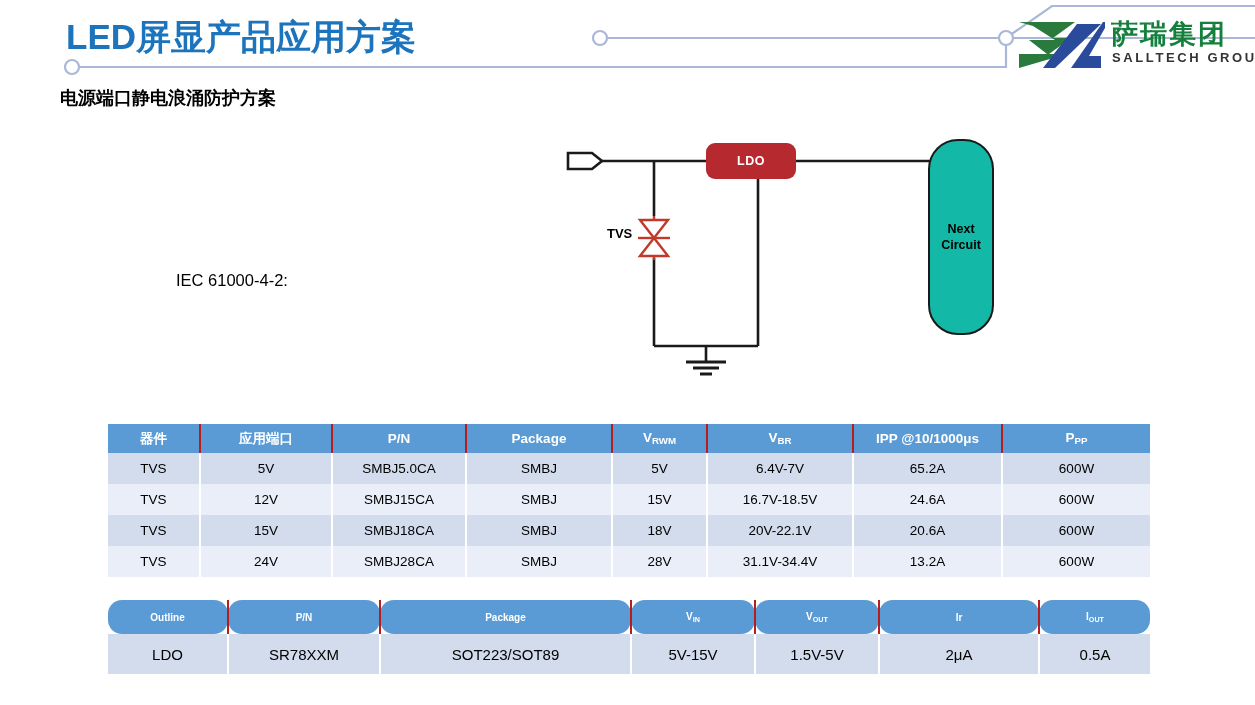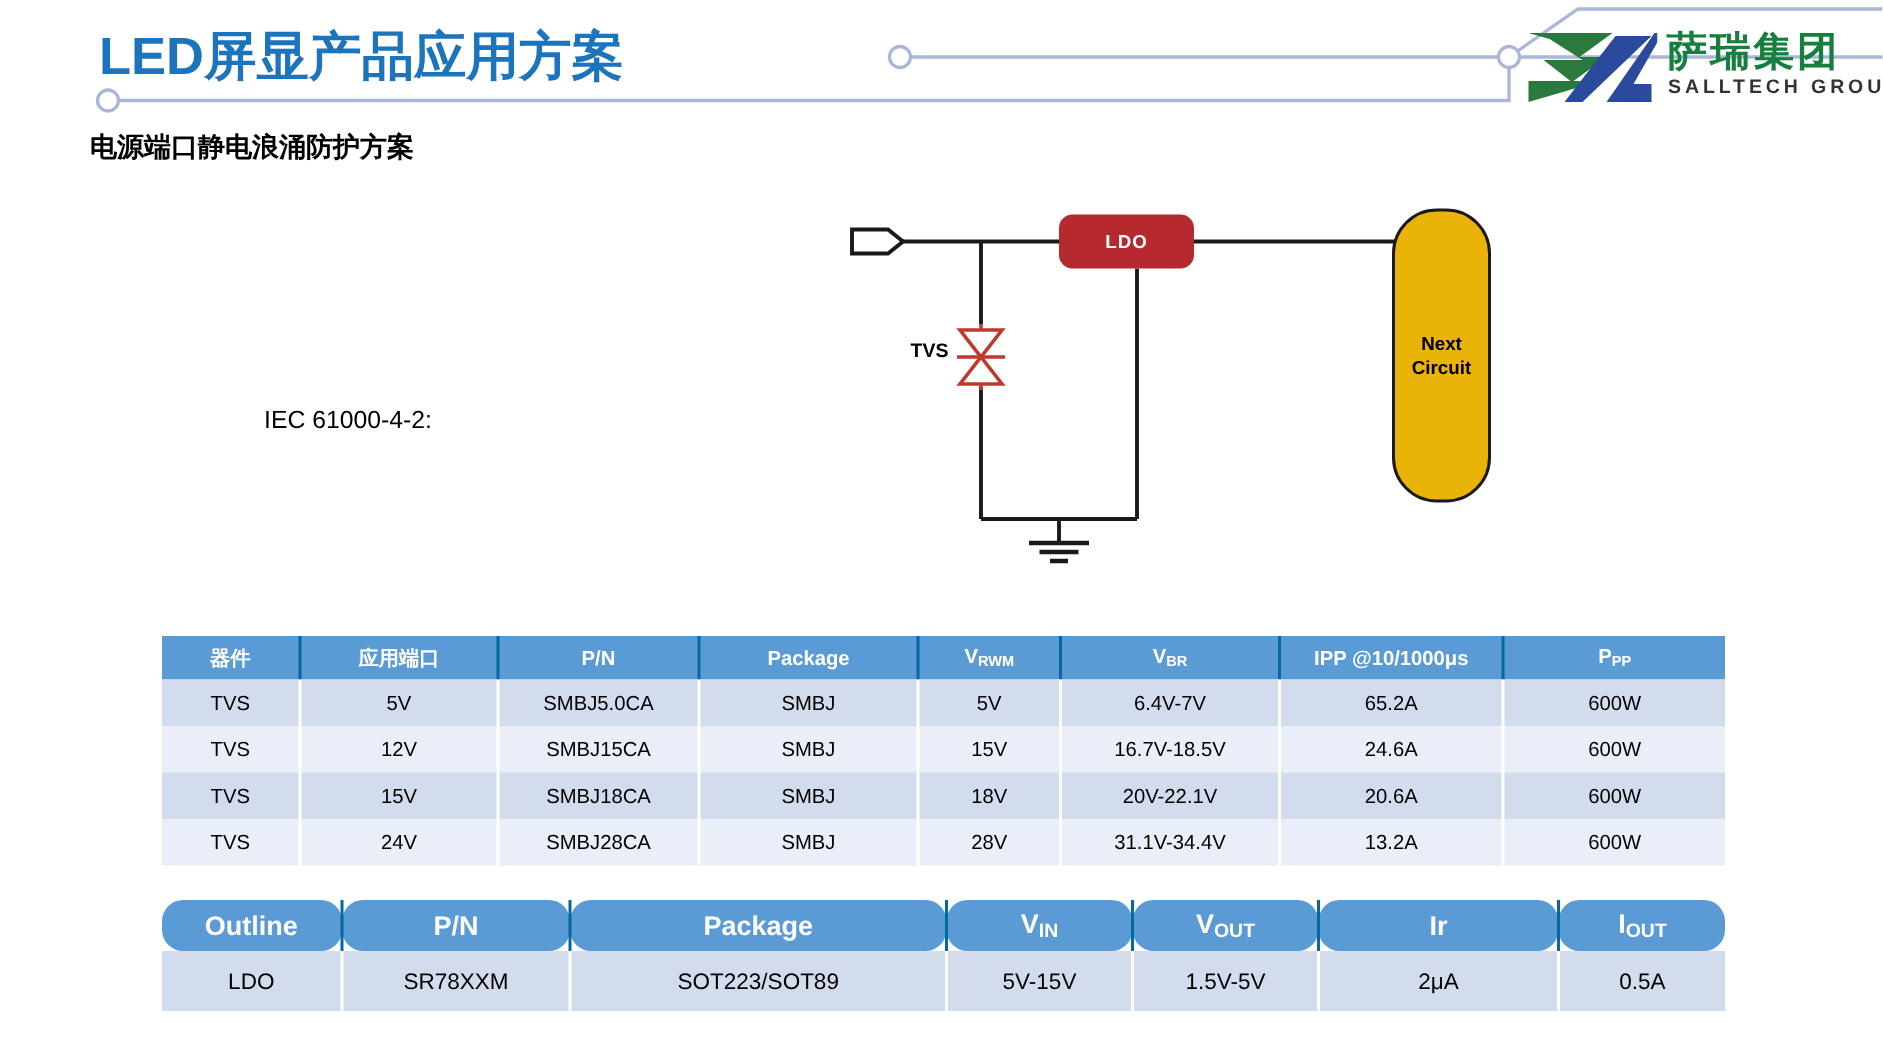"Next" .next-box { background: #eab308 -> #14b8a6 }
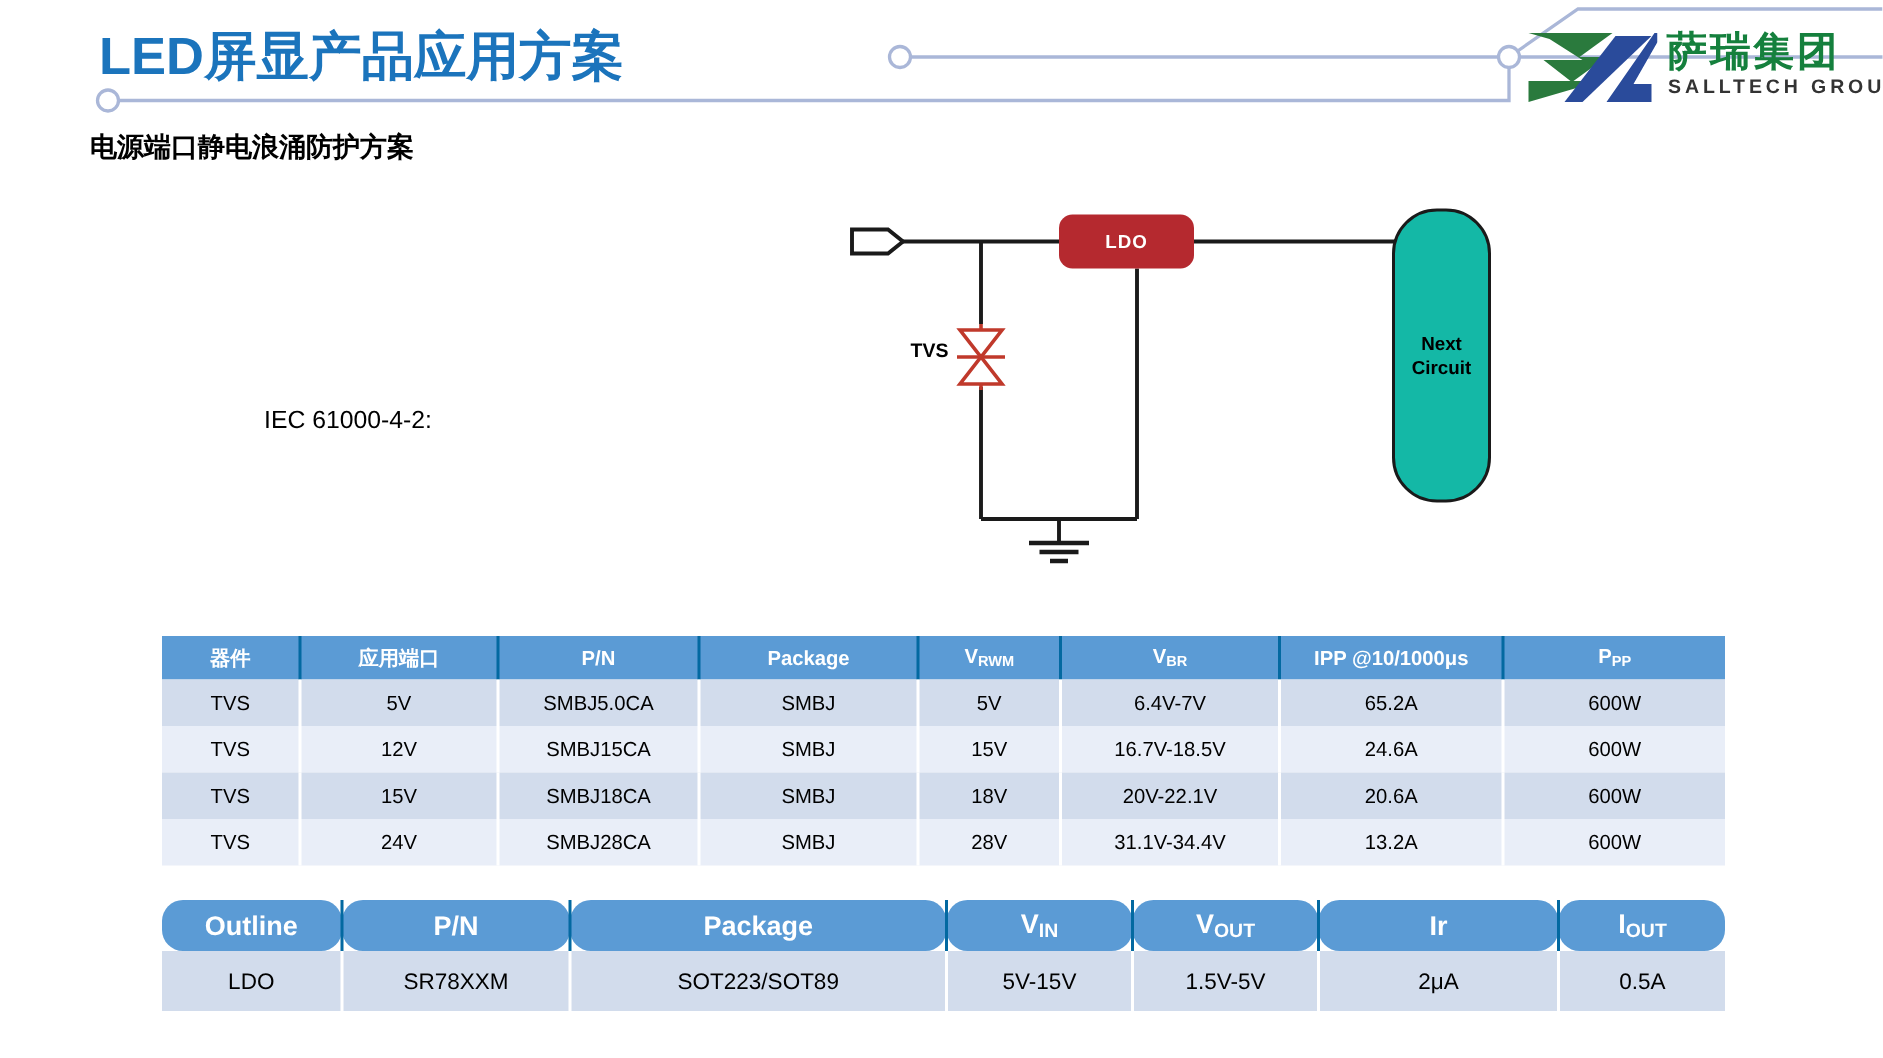"器件" table.tbl th { border-right: 2px solid #0369a1 -> 2px solid #b91c1c }
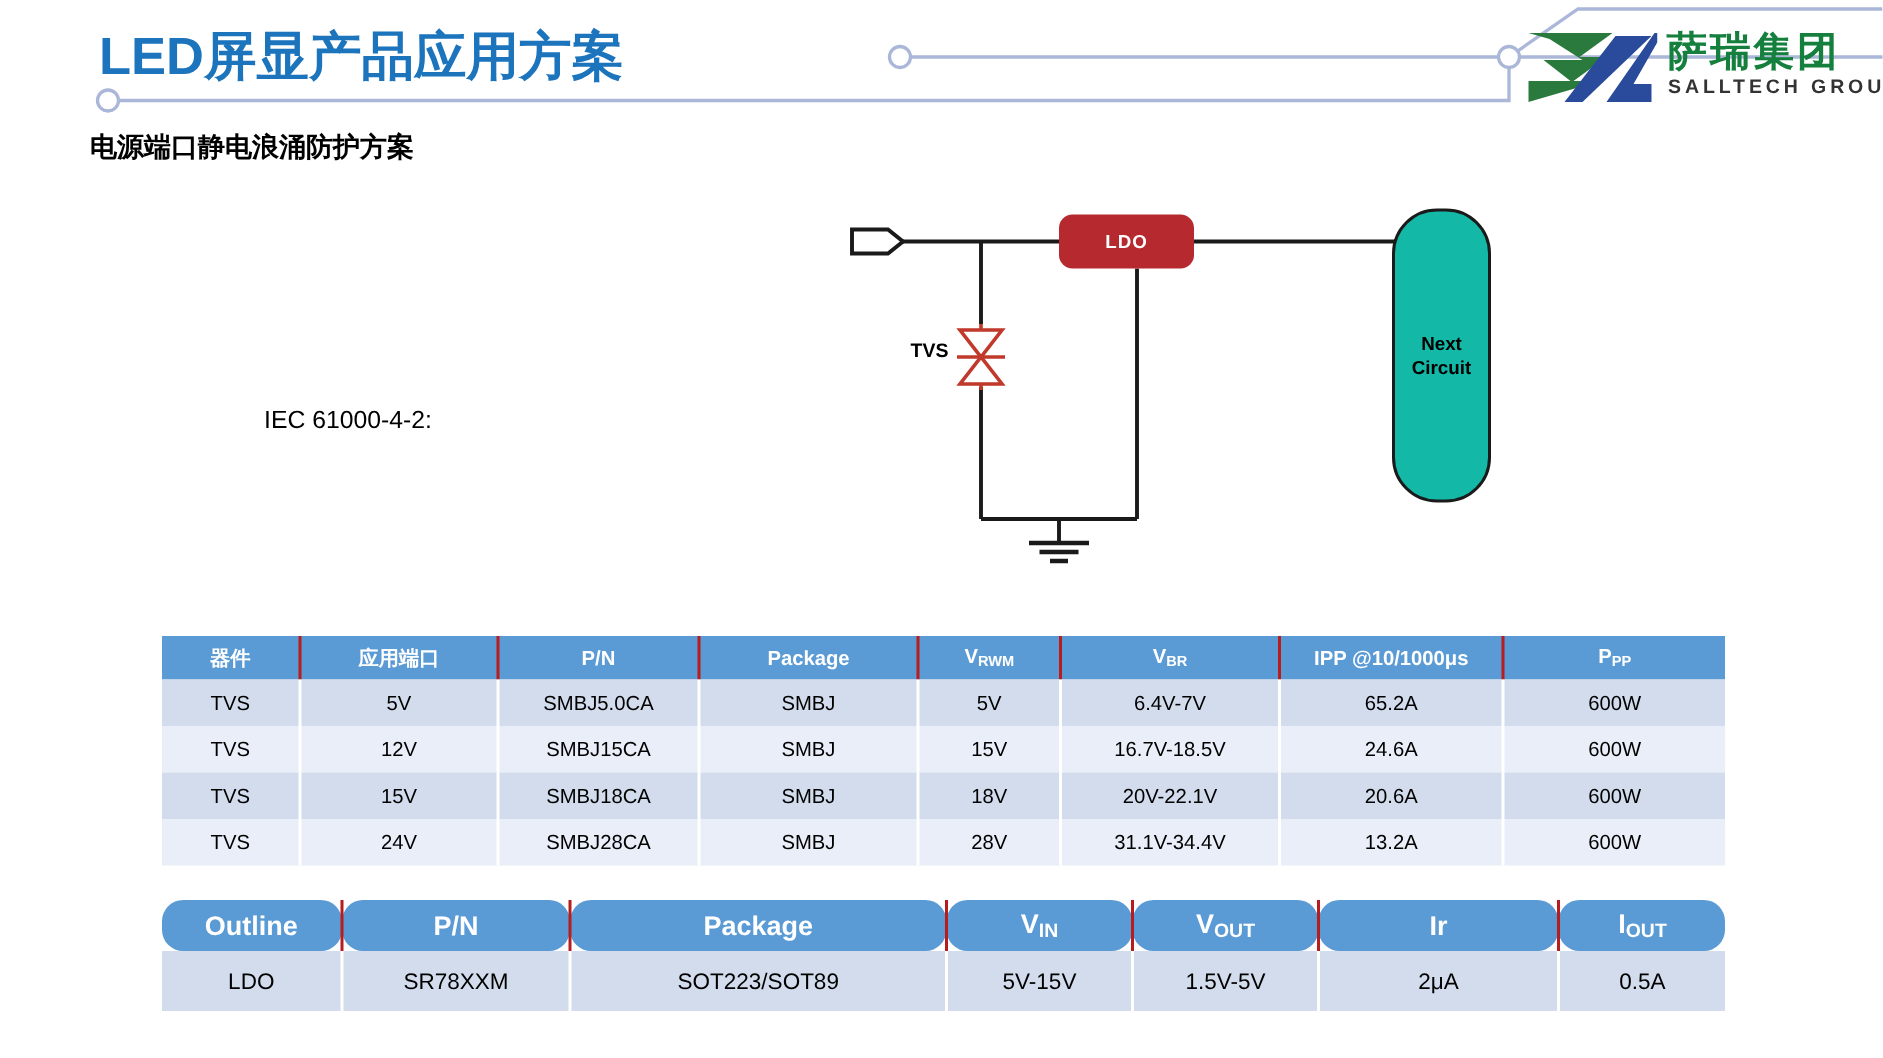"Outline" #tbl2 th { font-size: 18px -> 10px }
